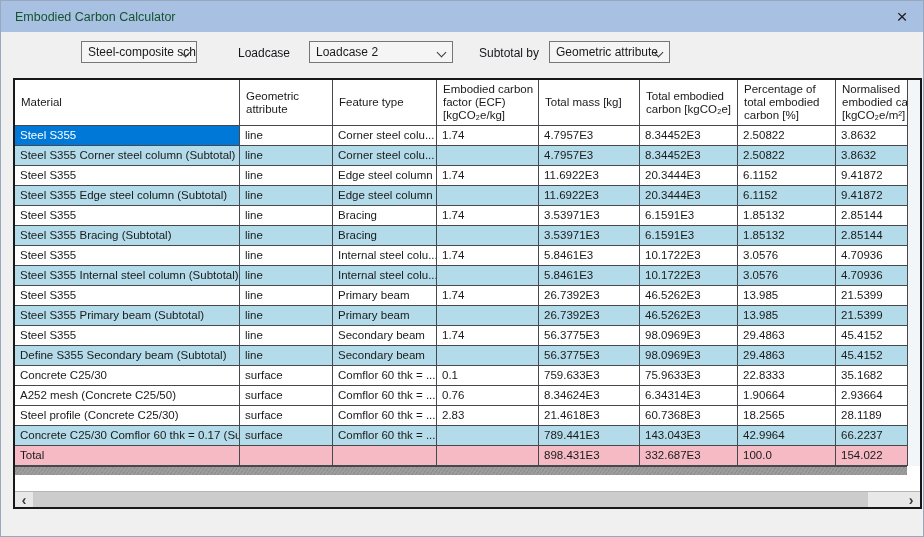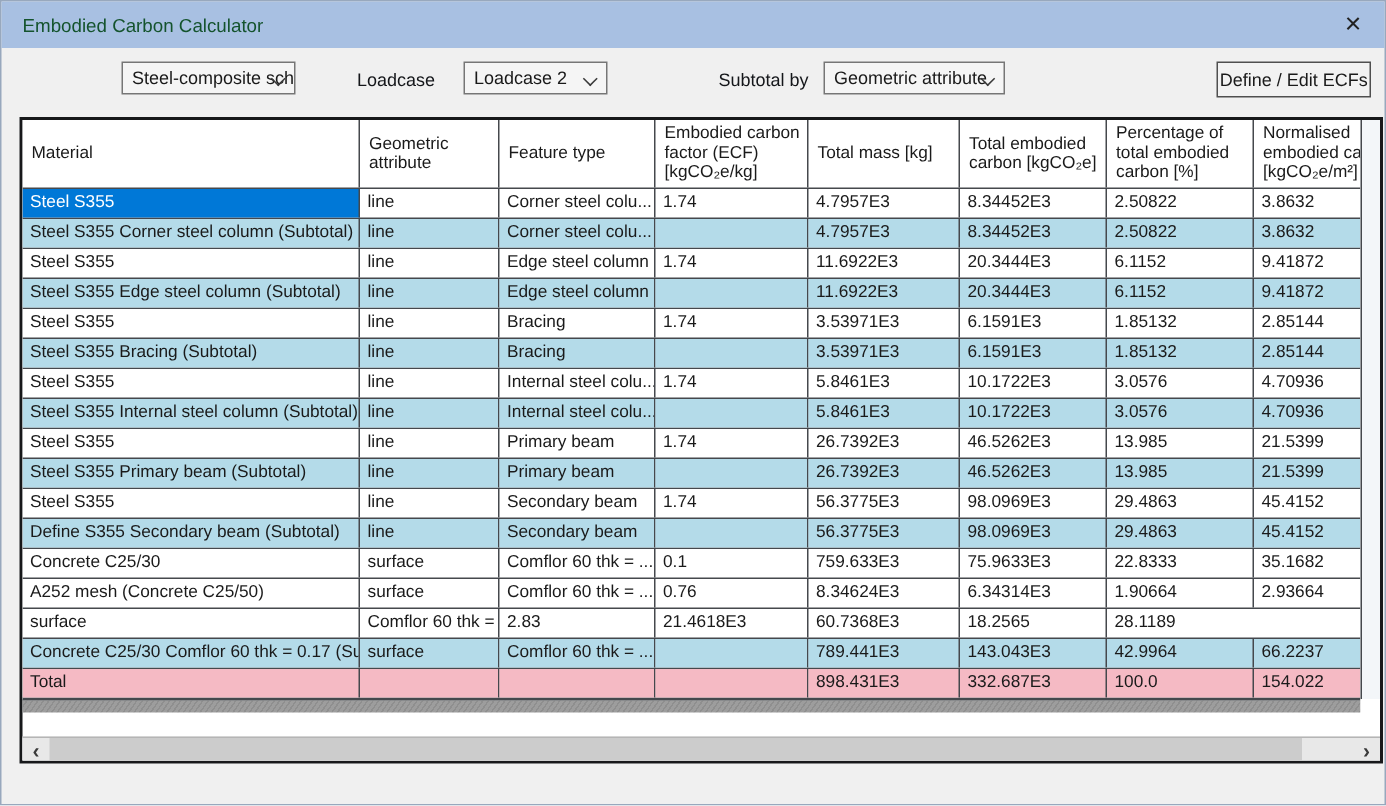"Loadcase 2" #loadcase-combo { width: 96px -> 144px }
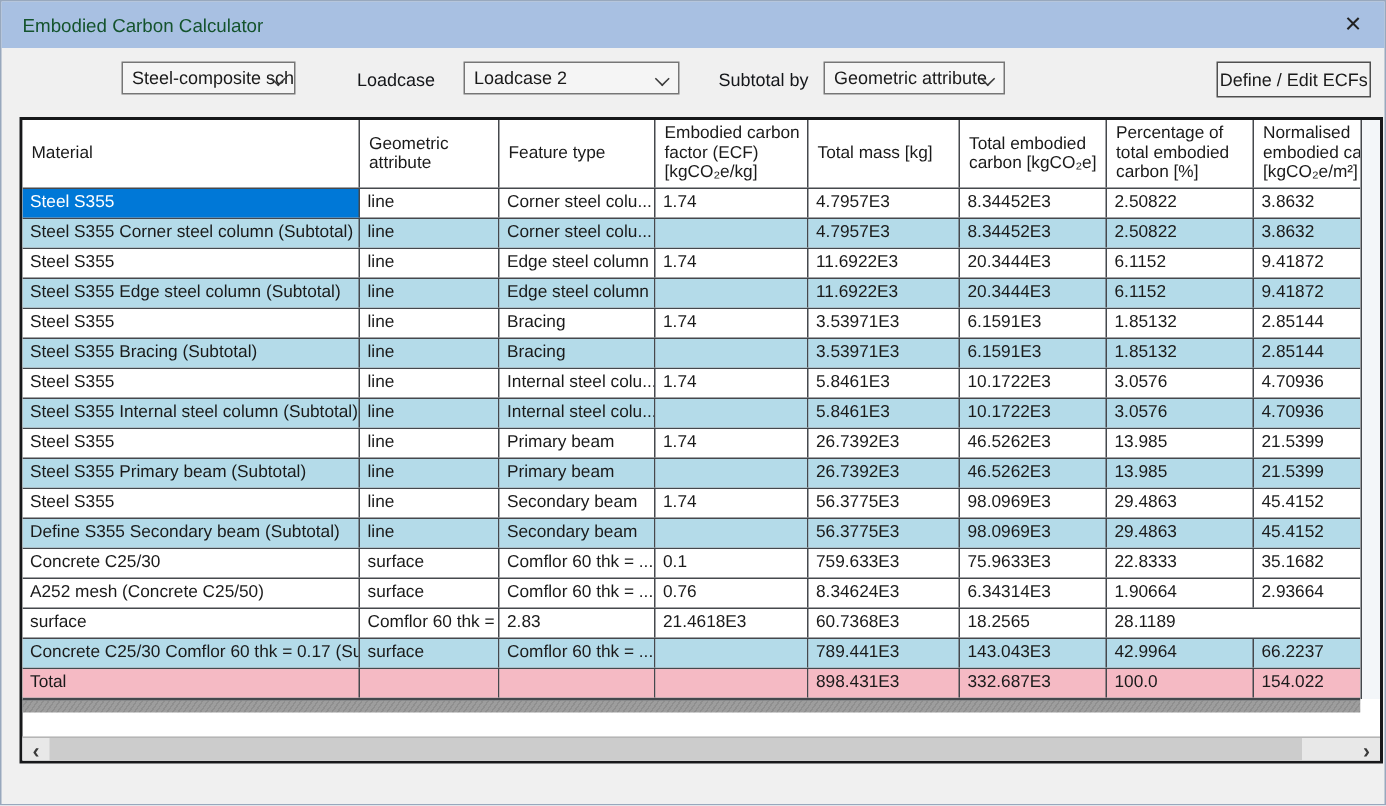"Define / Edit ECFs" div { html: <div>Define / Edit ECFs</div> -> none }
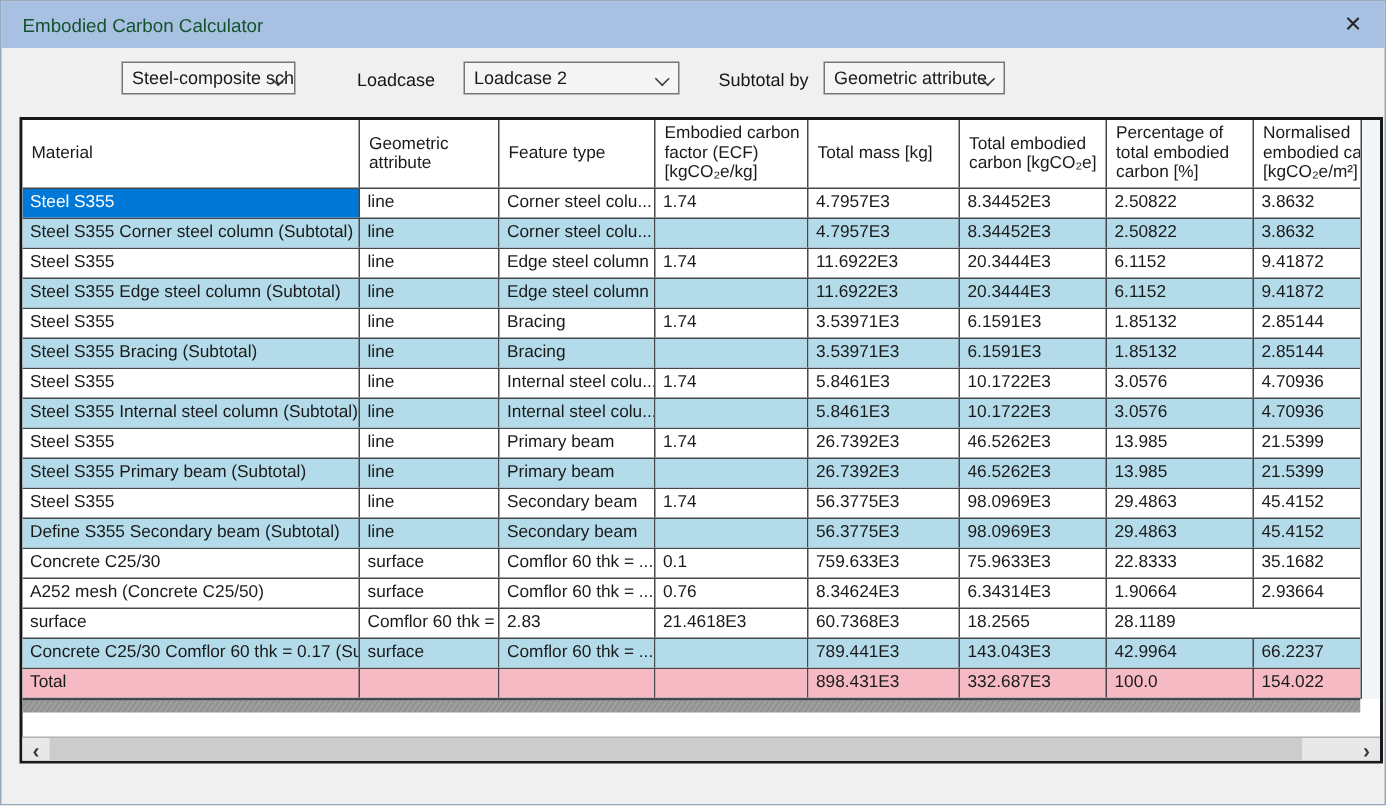"Steel profile (Concrete C25/30)" div.td { html: none -> <div>Steel profile (Concrete C25/30)</div> }
